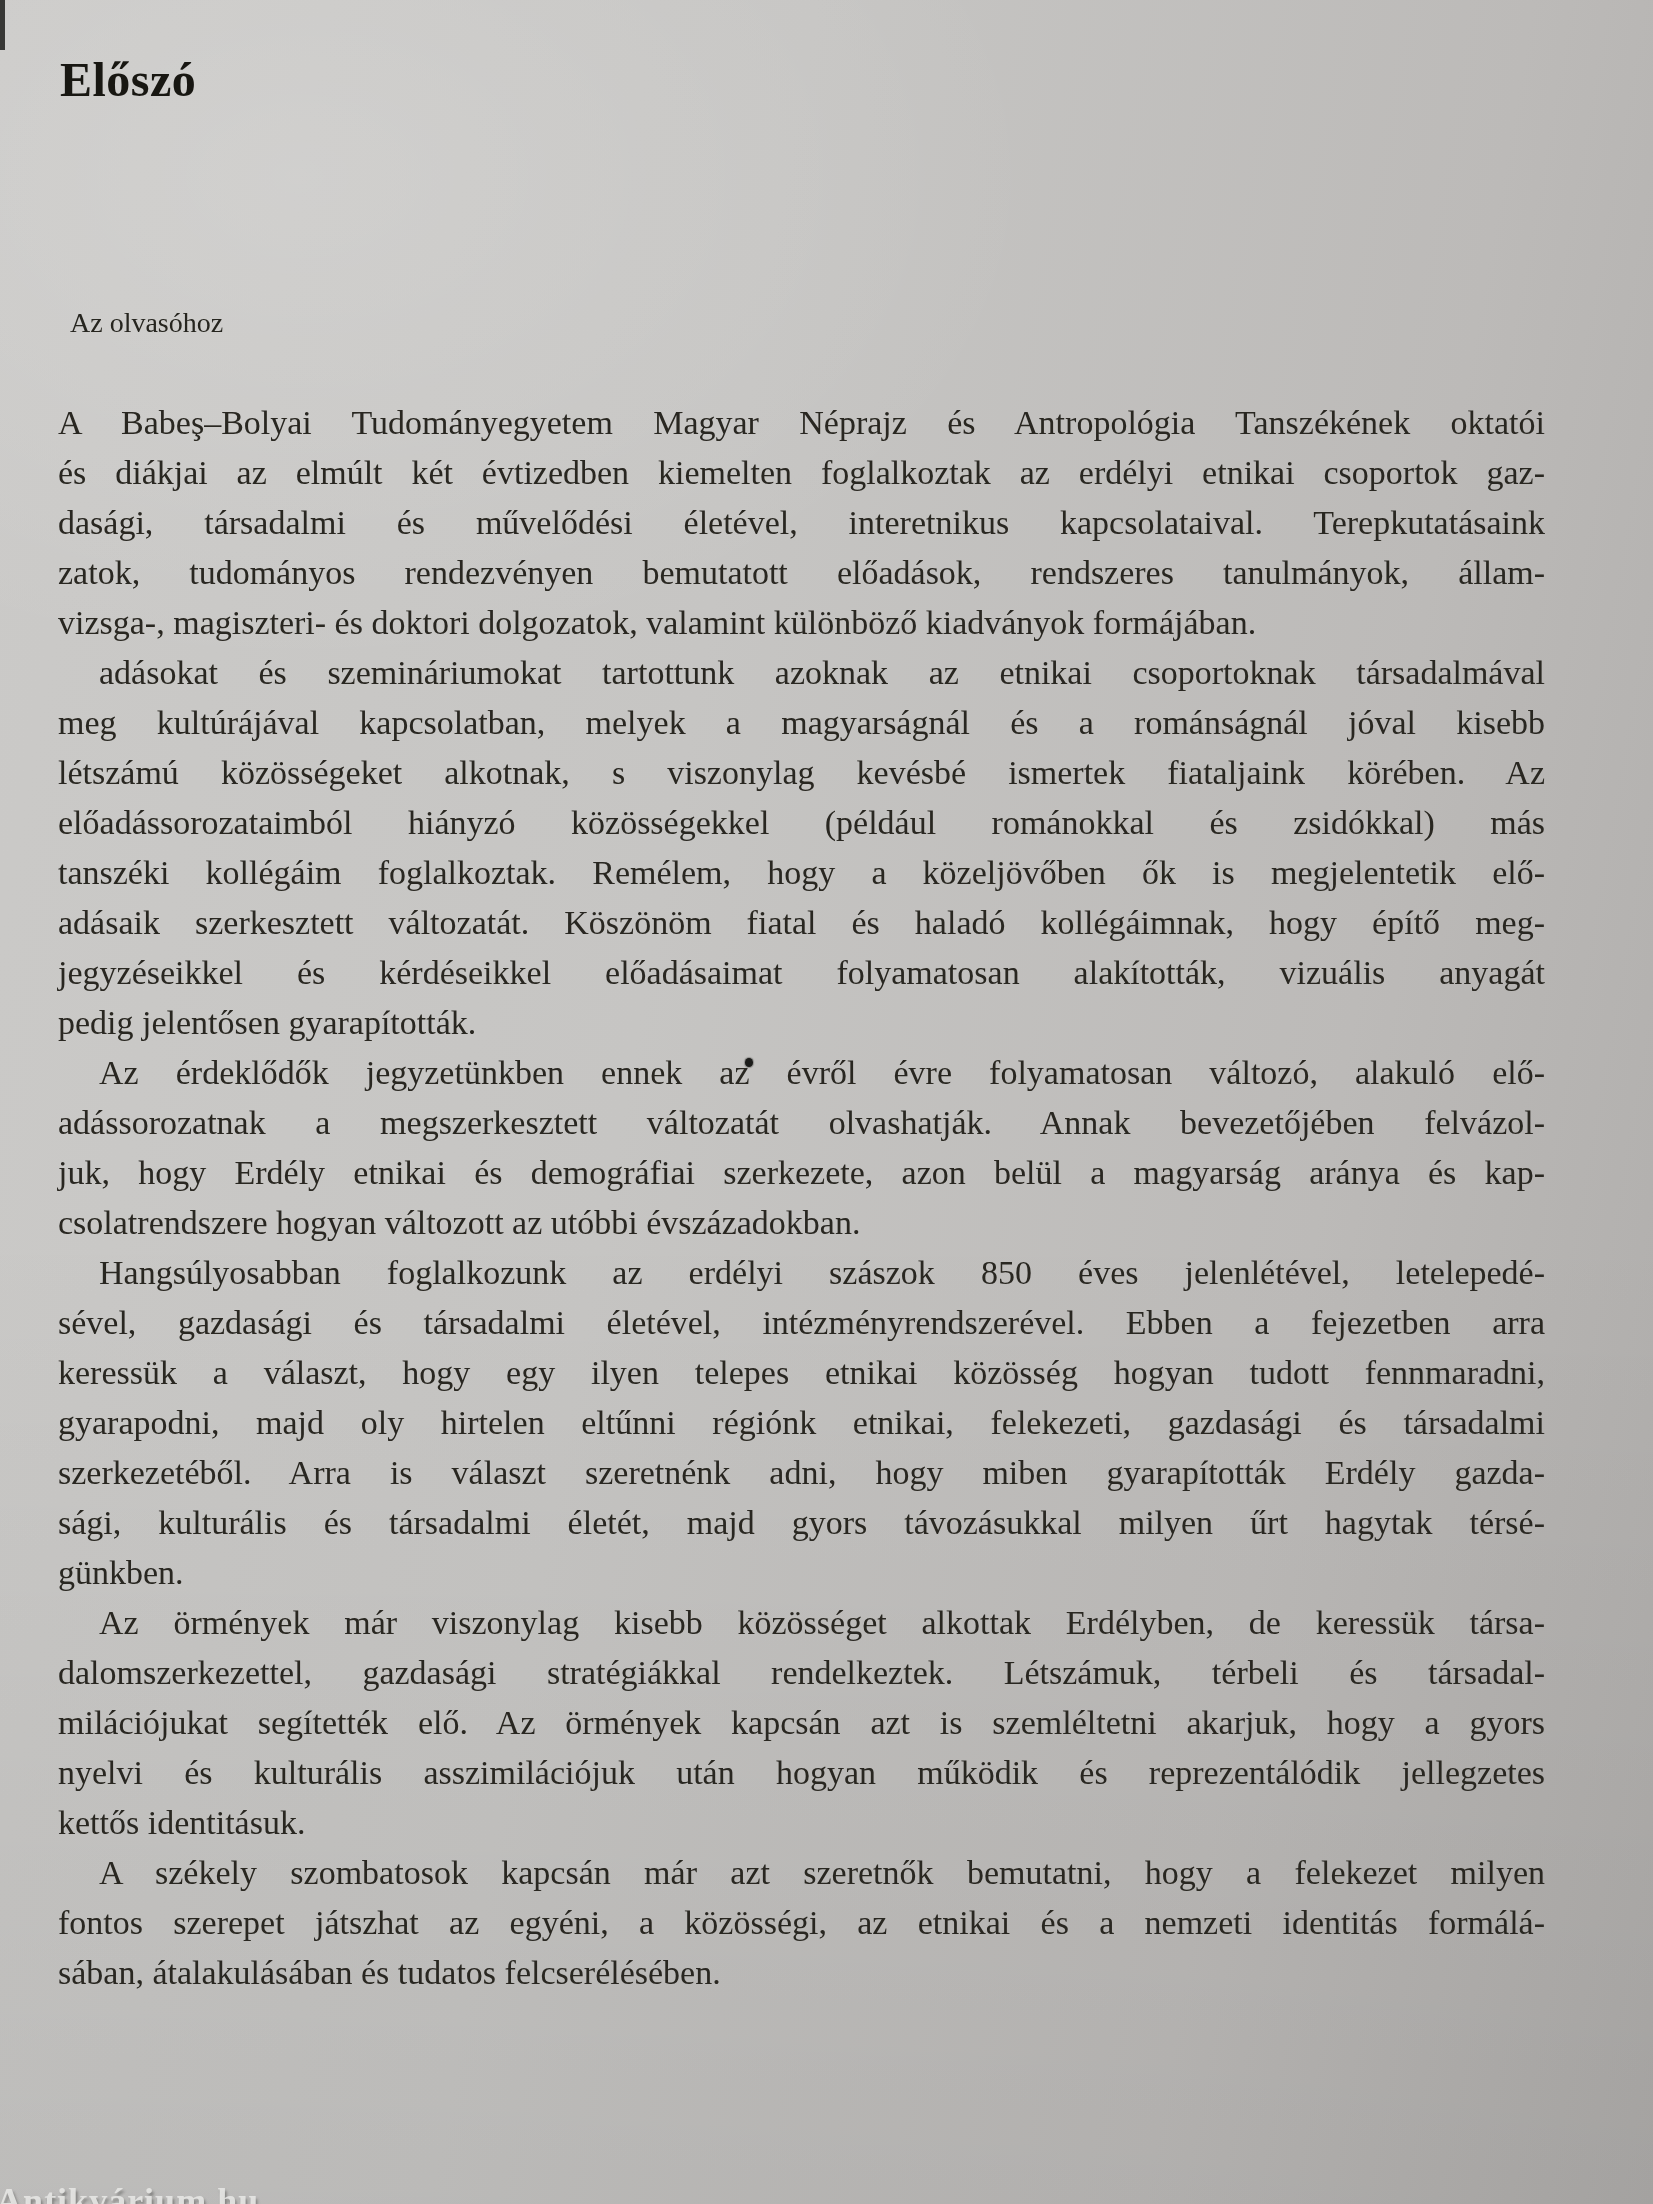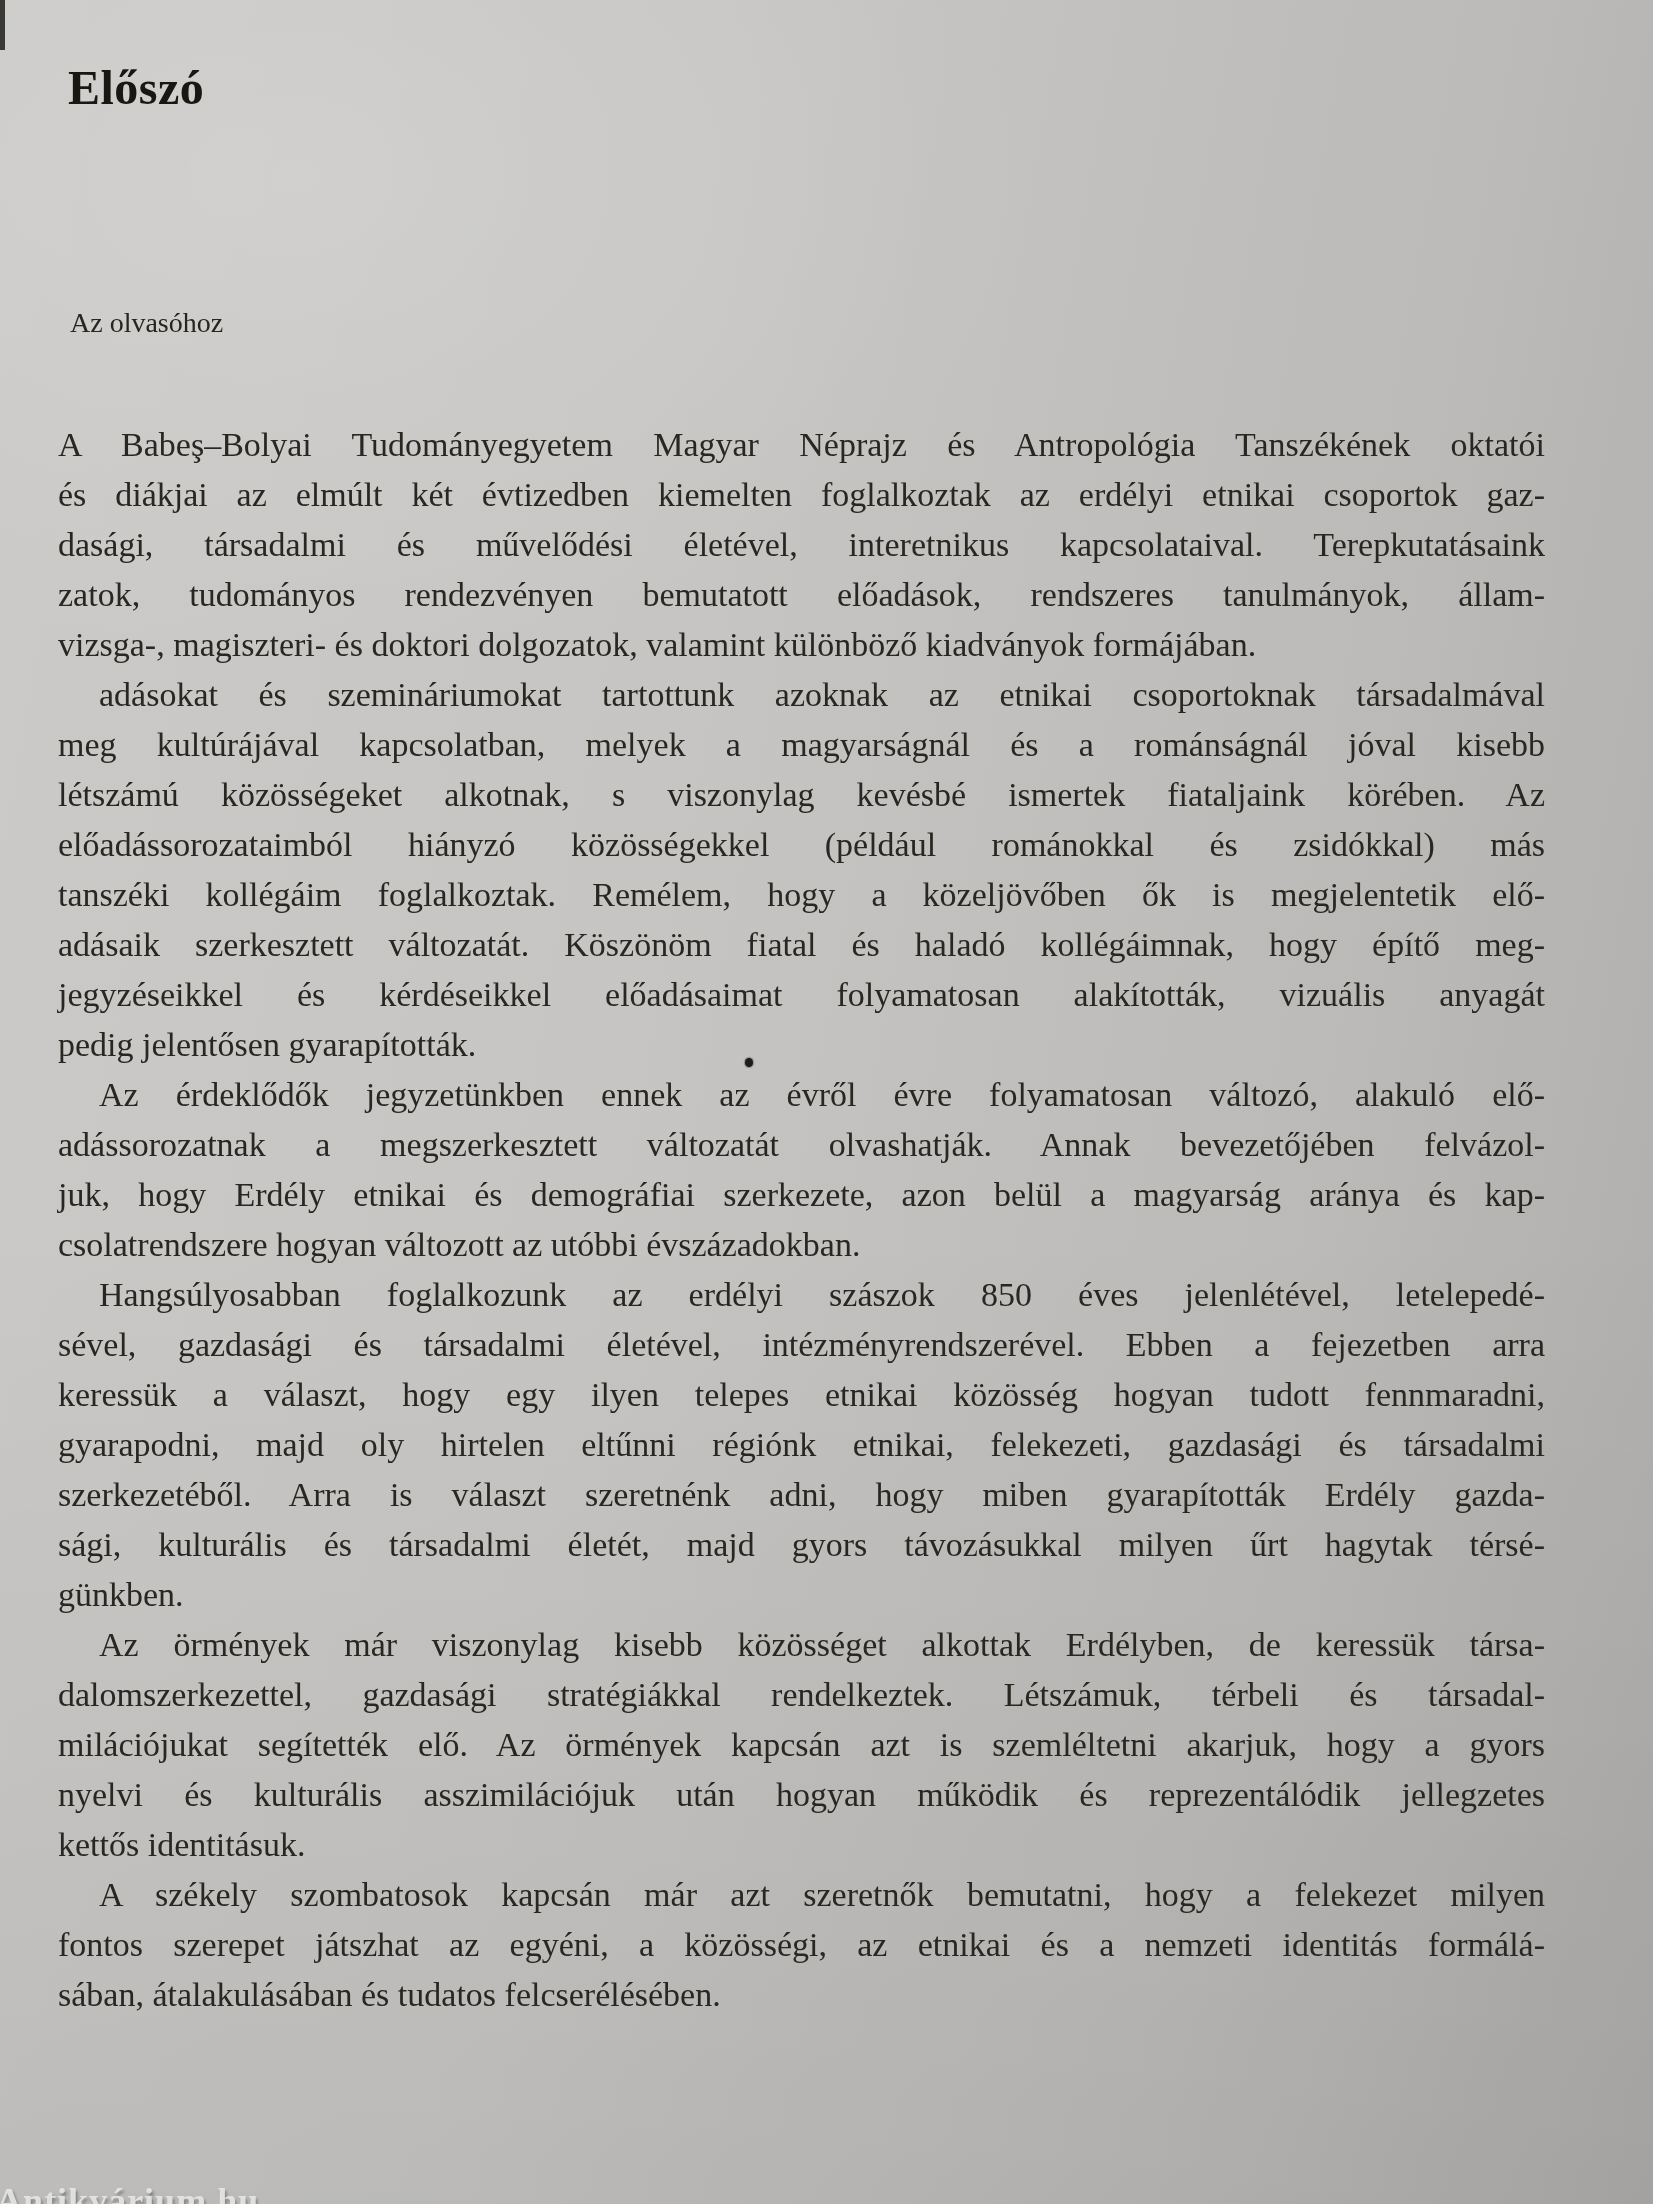"Előszó" h1.title { margin: 8px -> 0 }
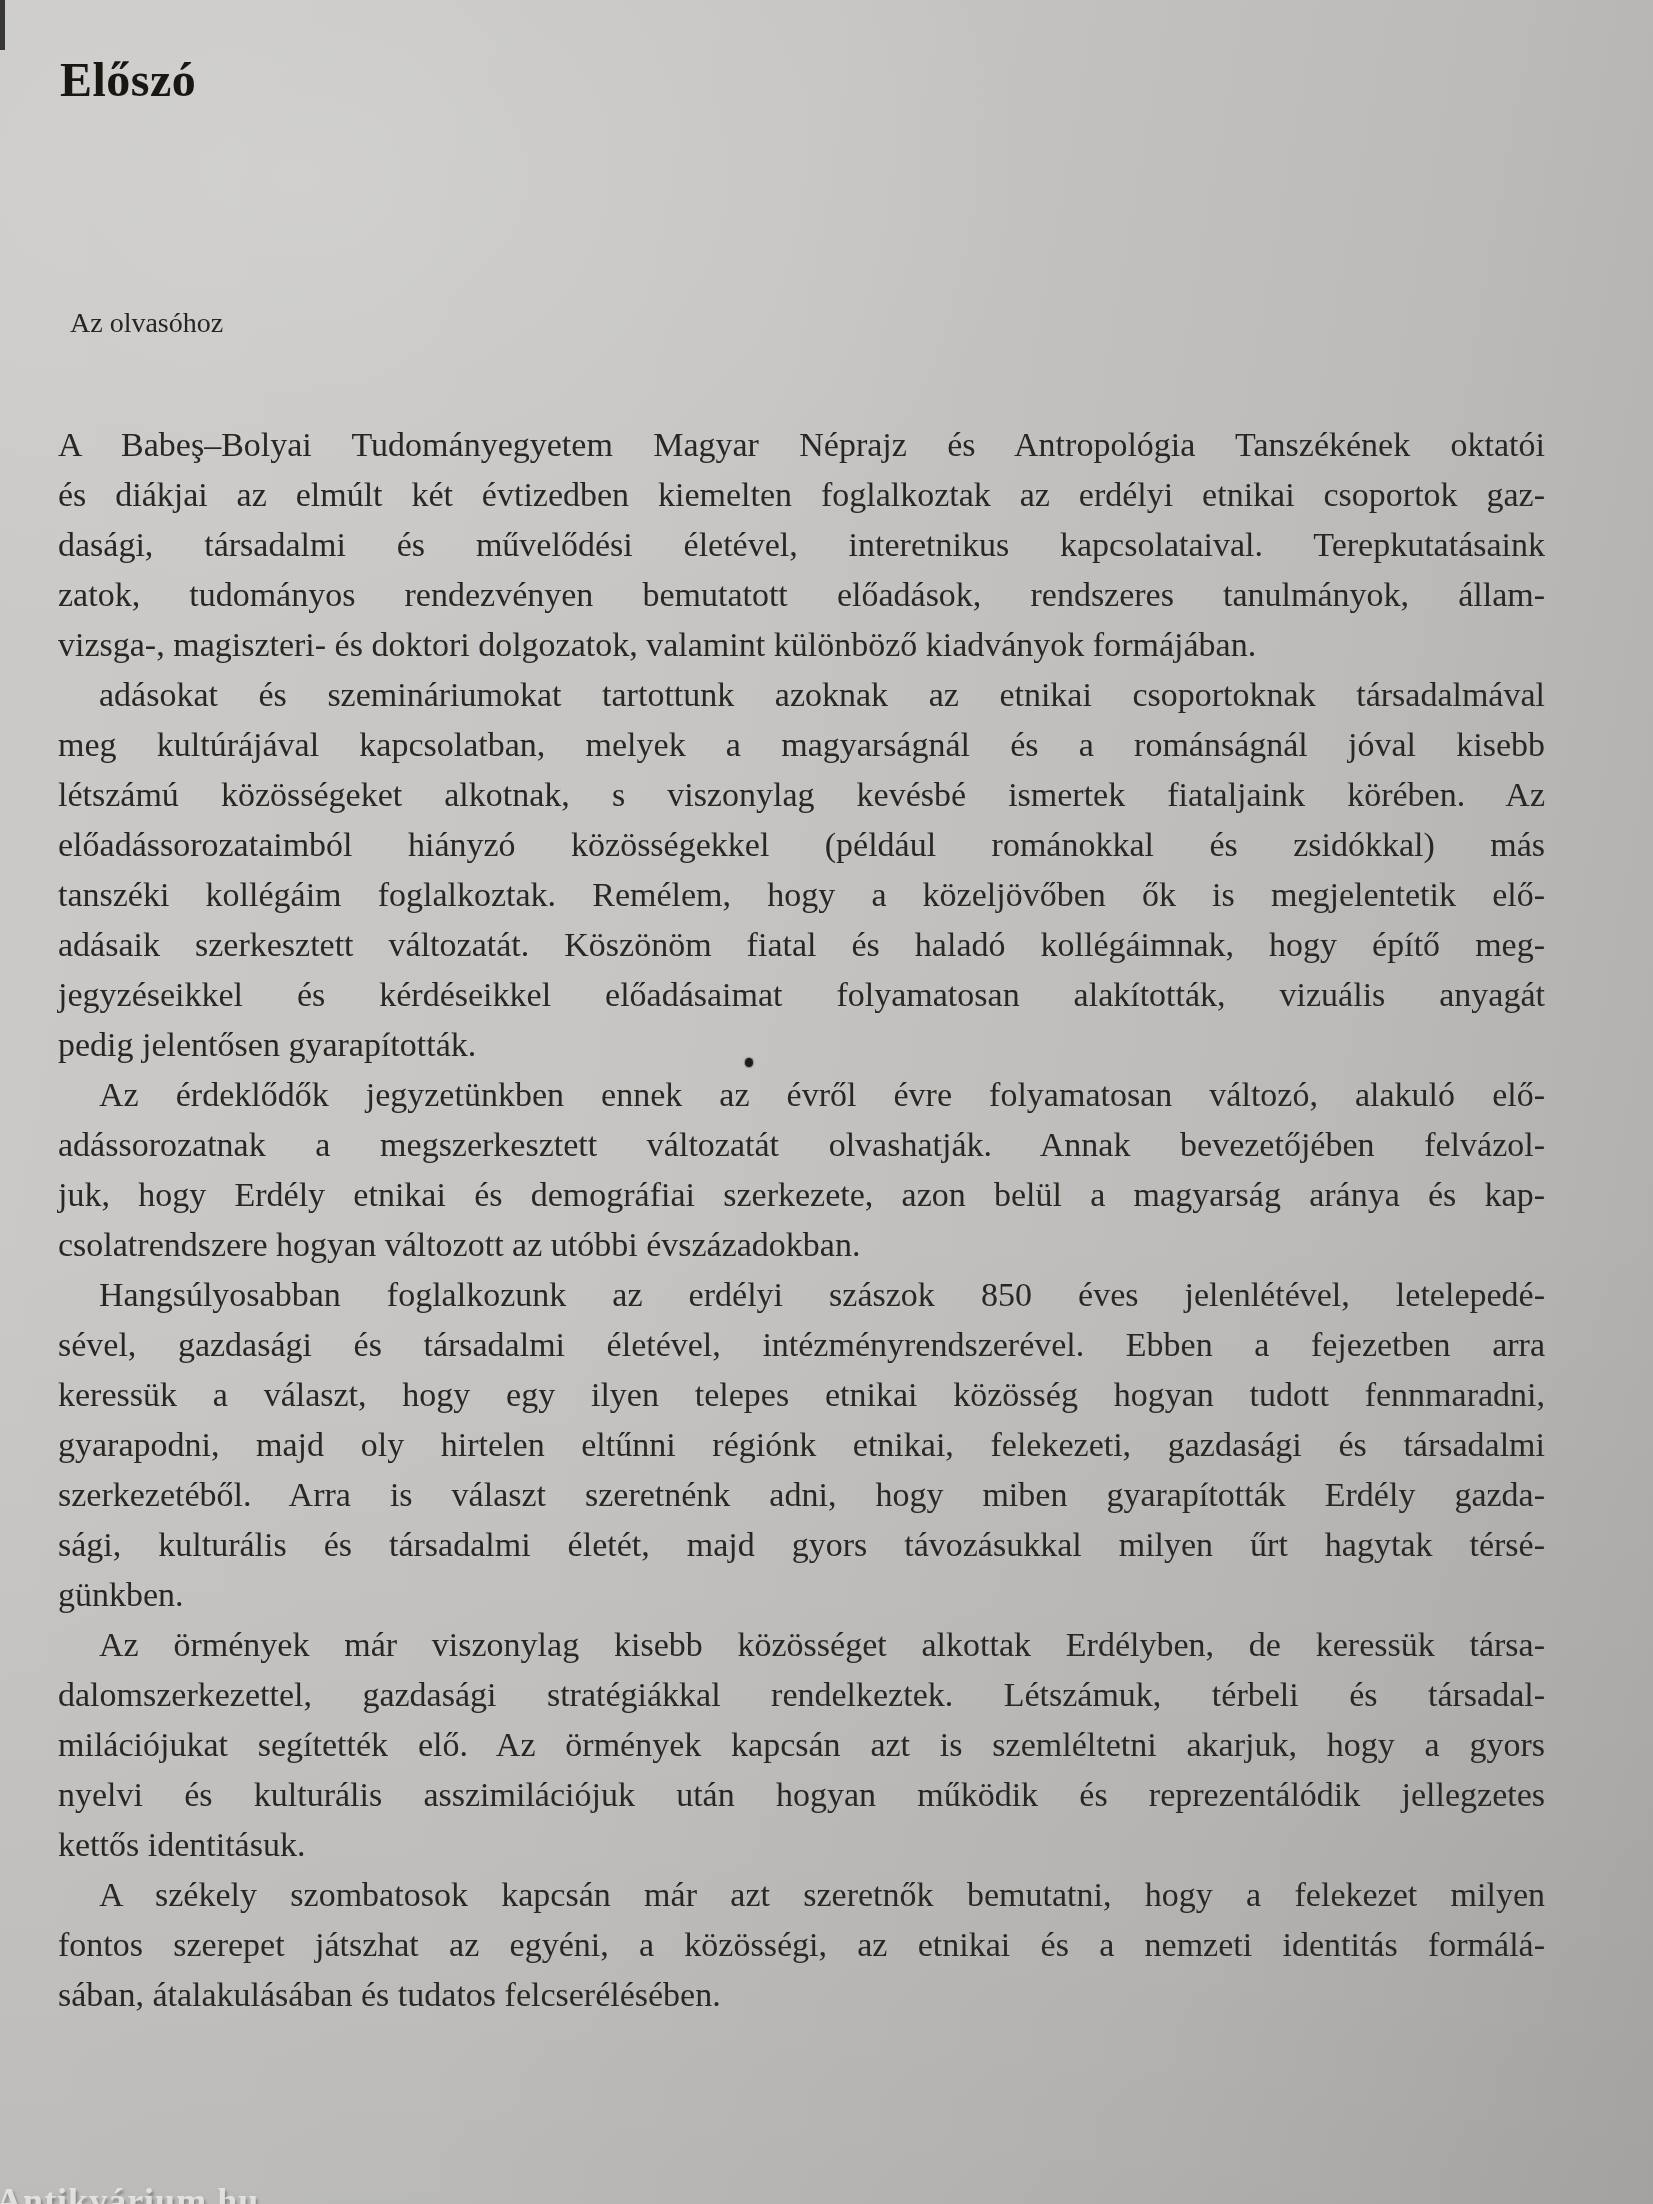"A Babeş–Bolyai Tudományegyetem Magyar" .body-text { top: 420px -> 398px }
